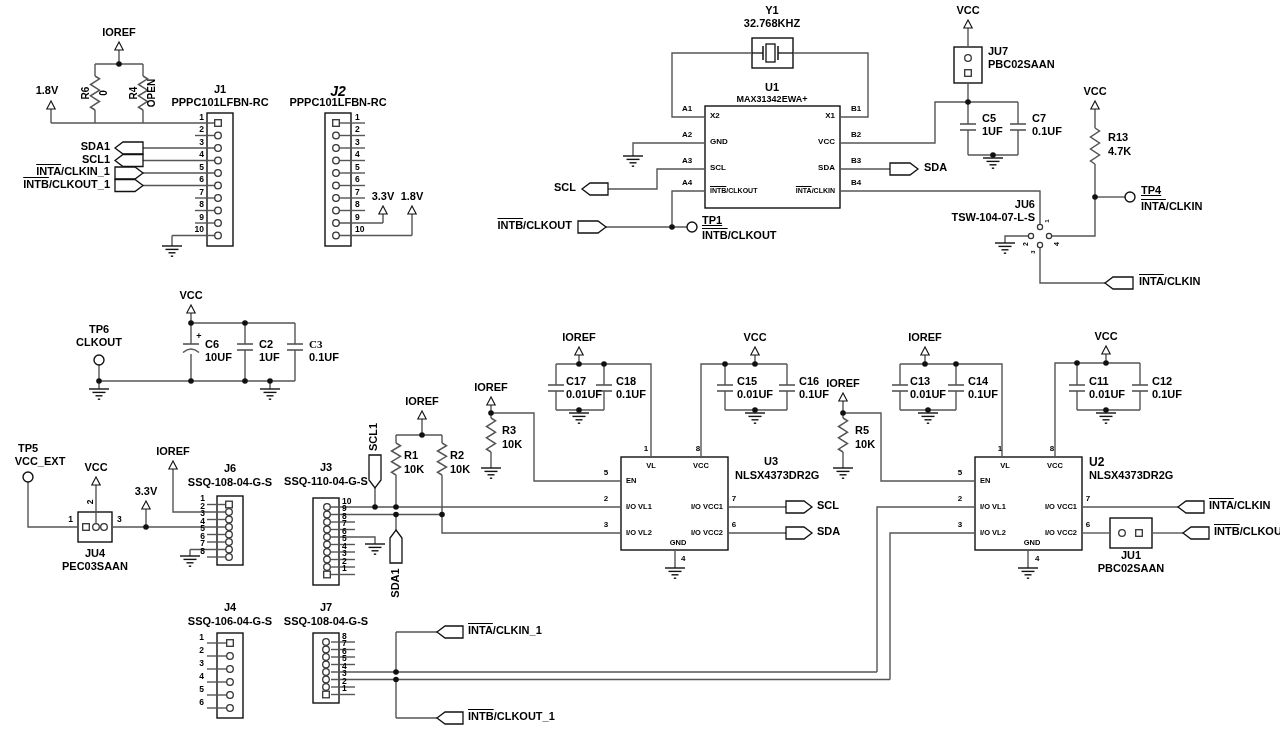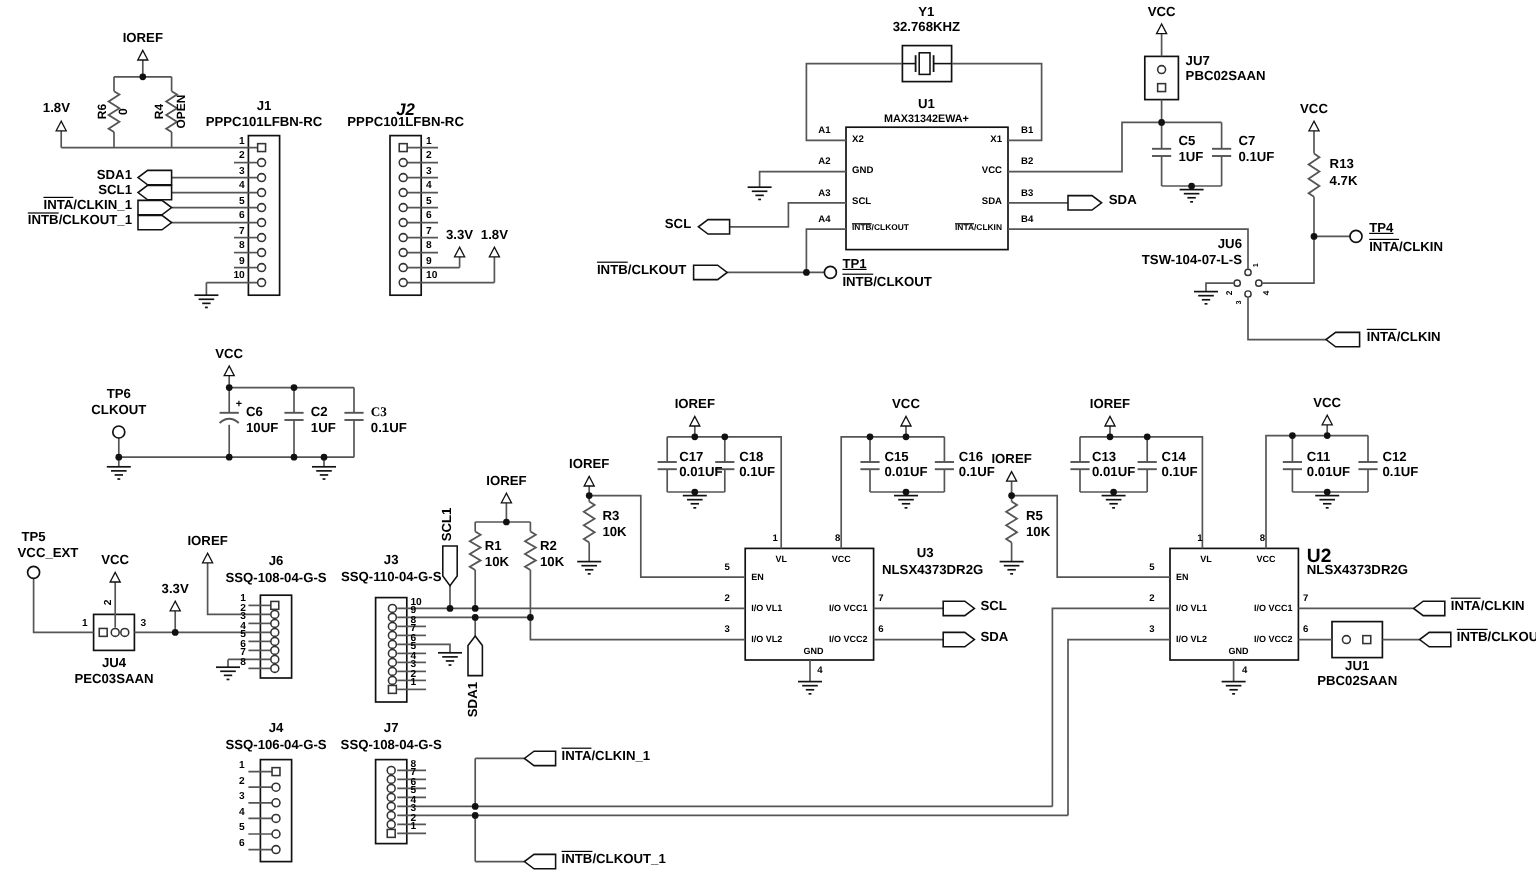"U2" div.lbl { font-size: 16px -> 12px }
